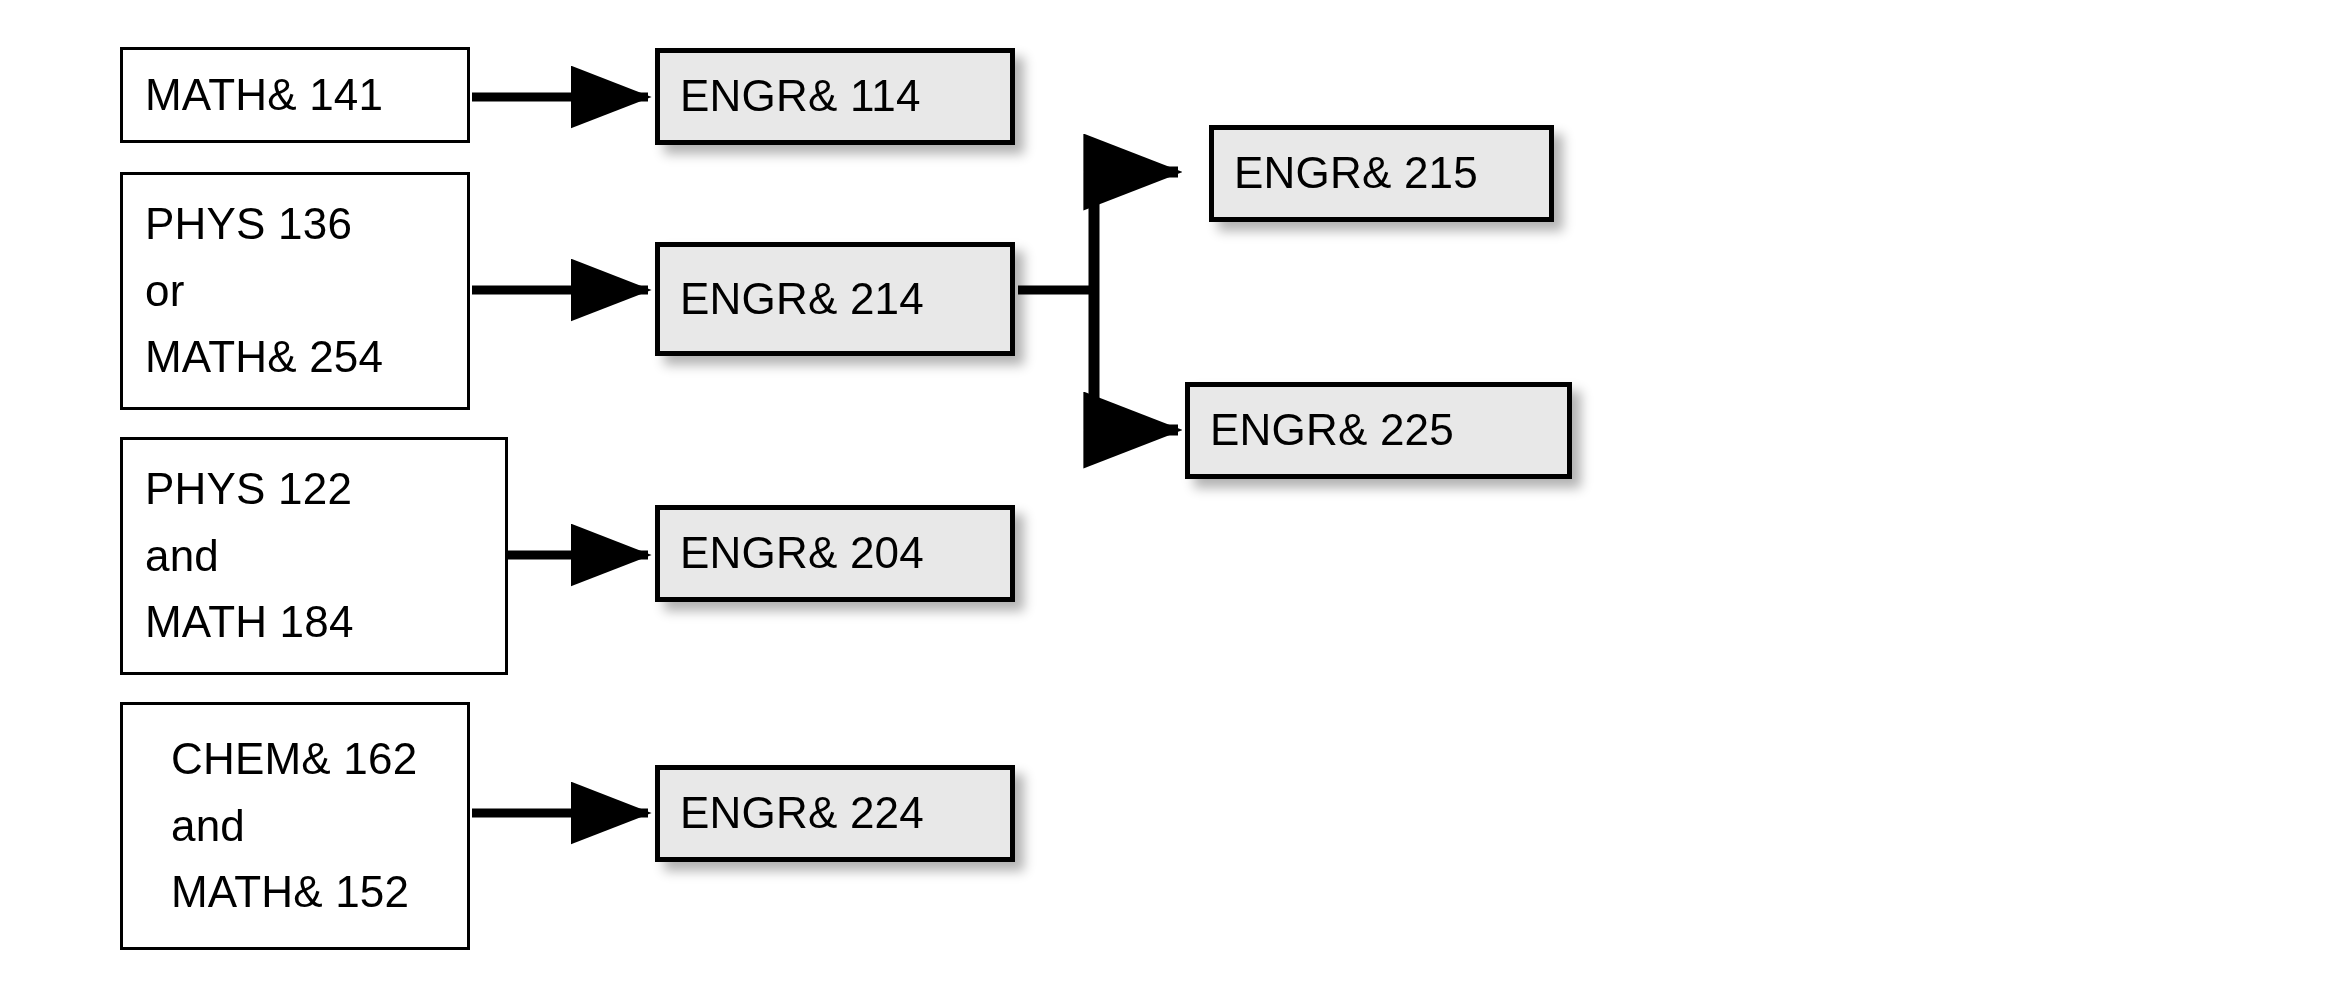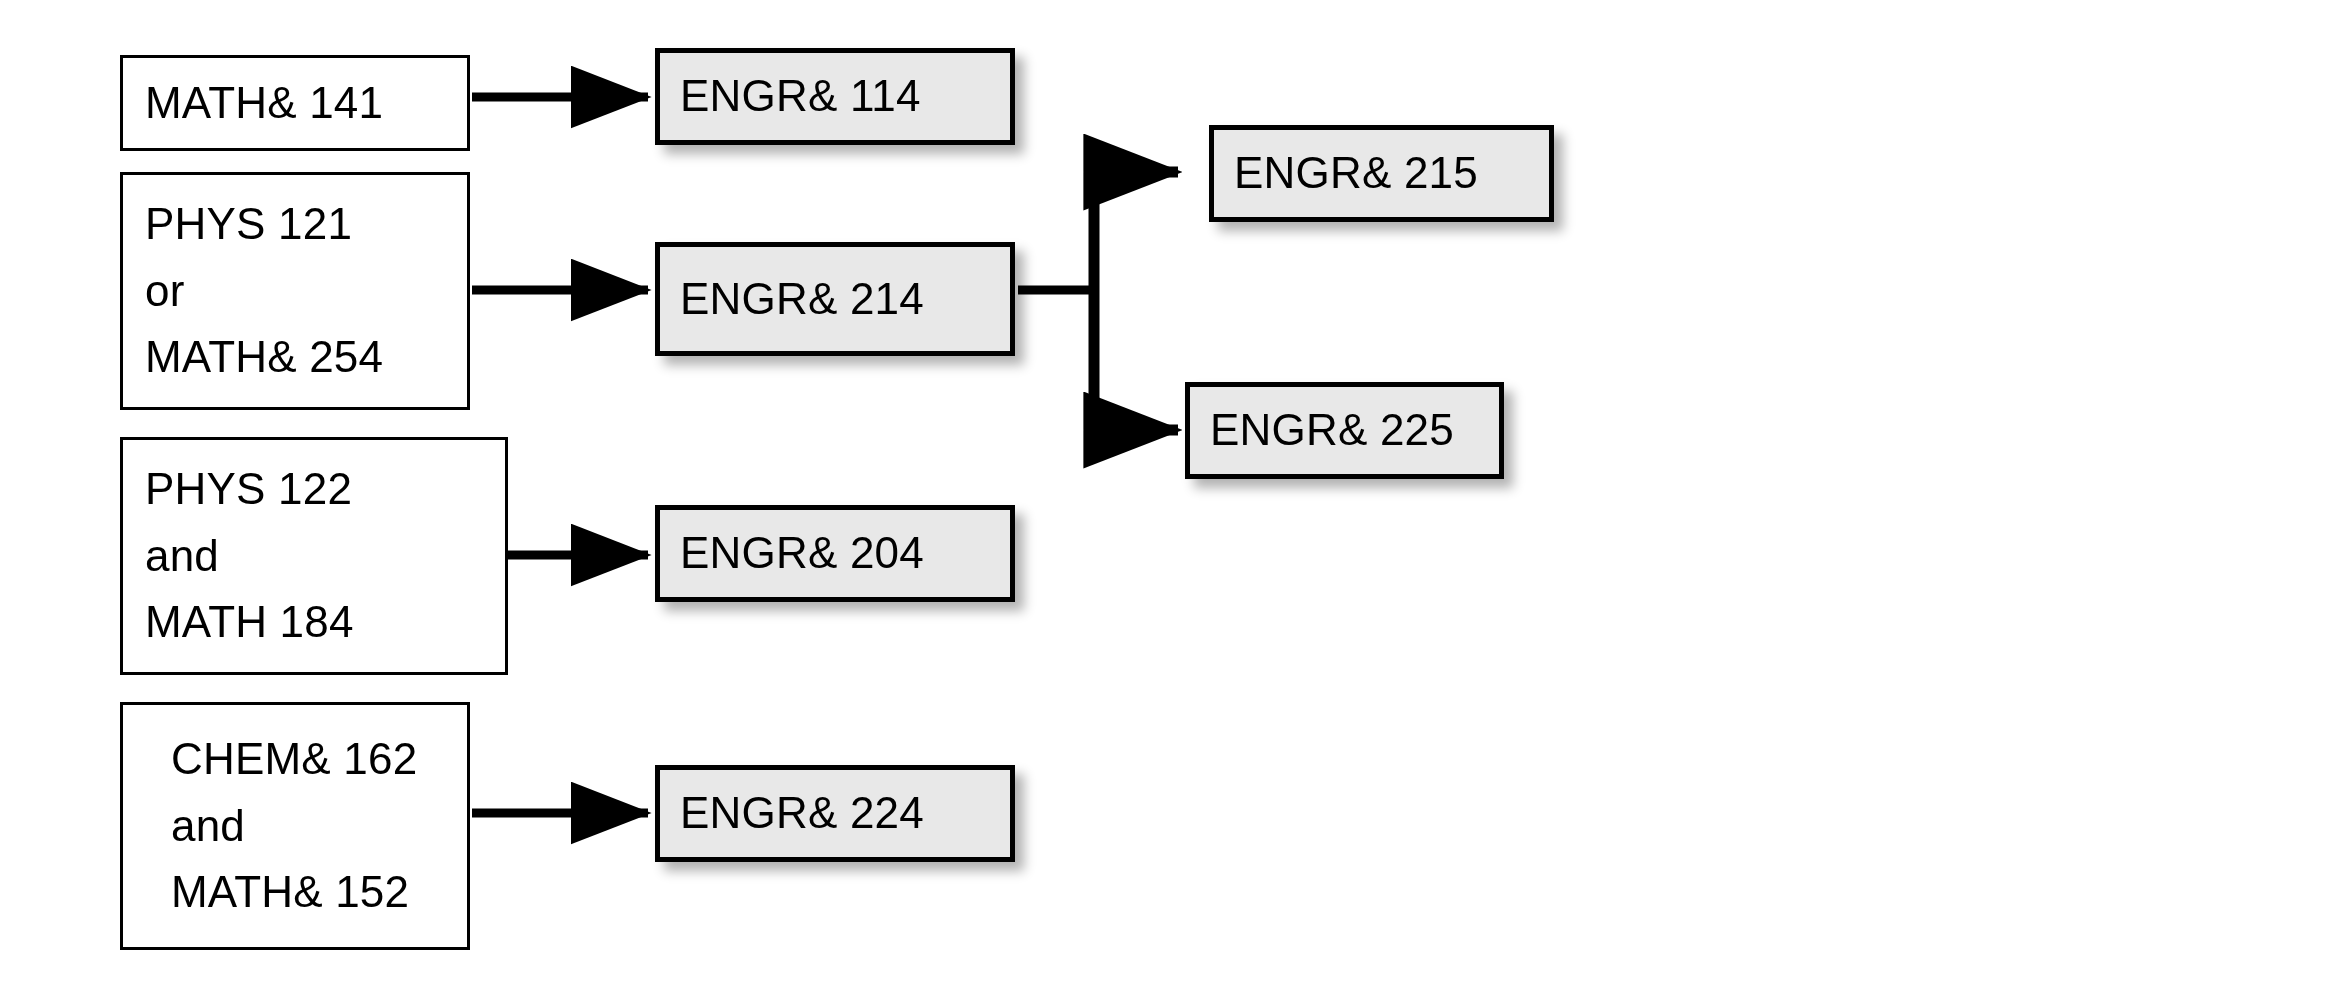"MATH& 141" div.node { margin-top: 8px -> none }
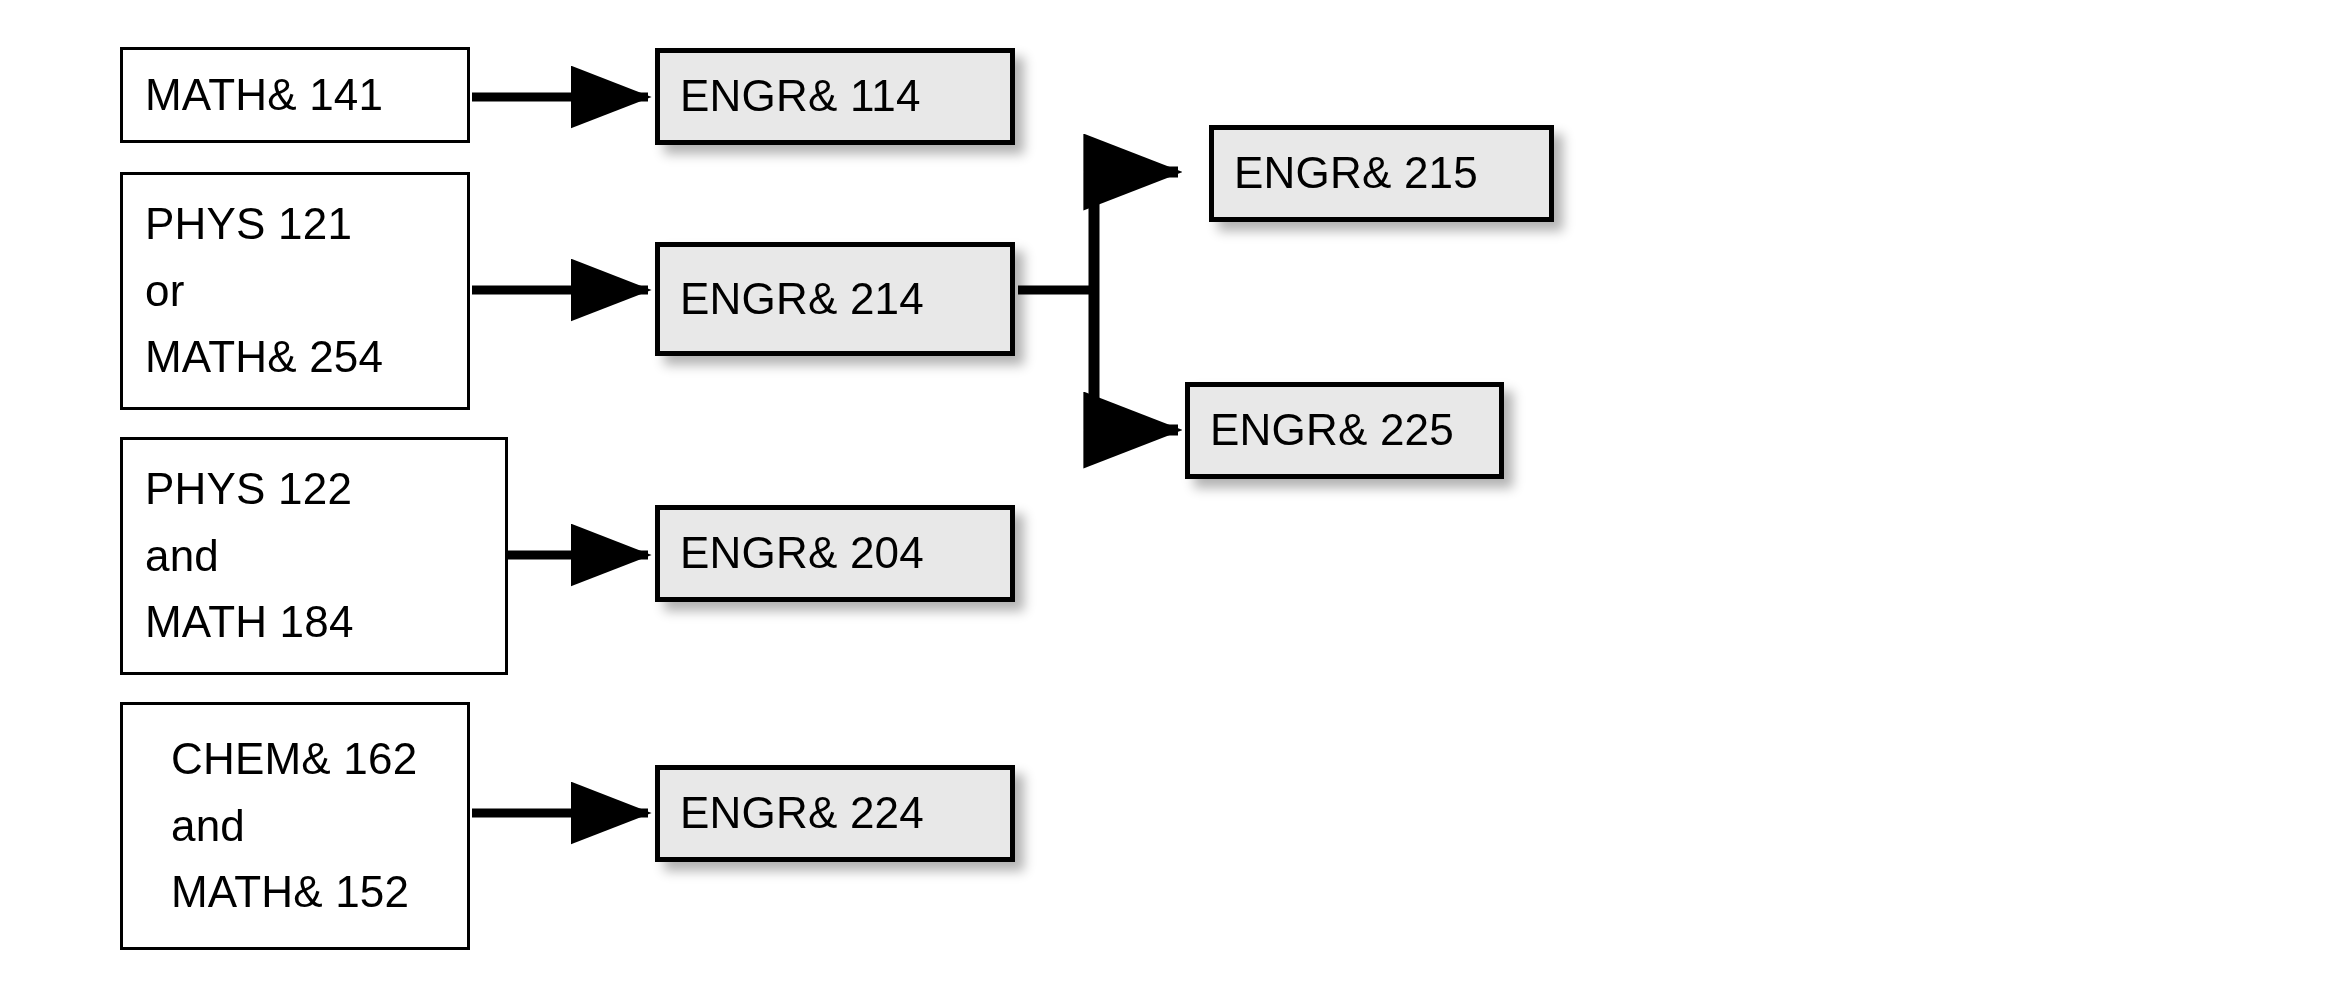"PHYS 121" span.line { text: 121 -> 136 }
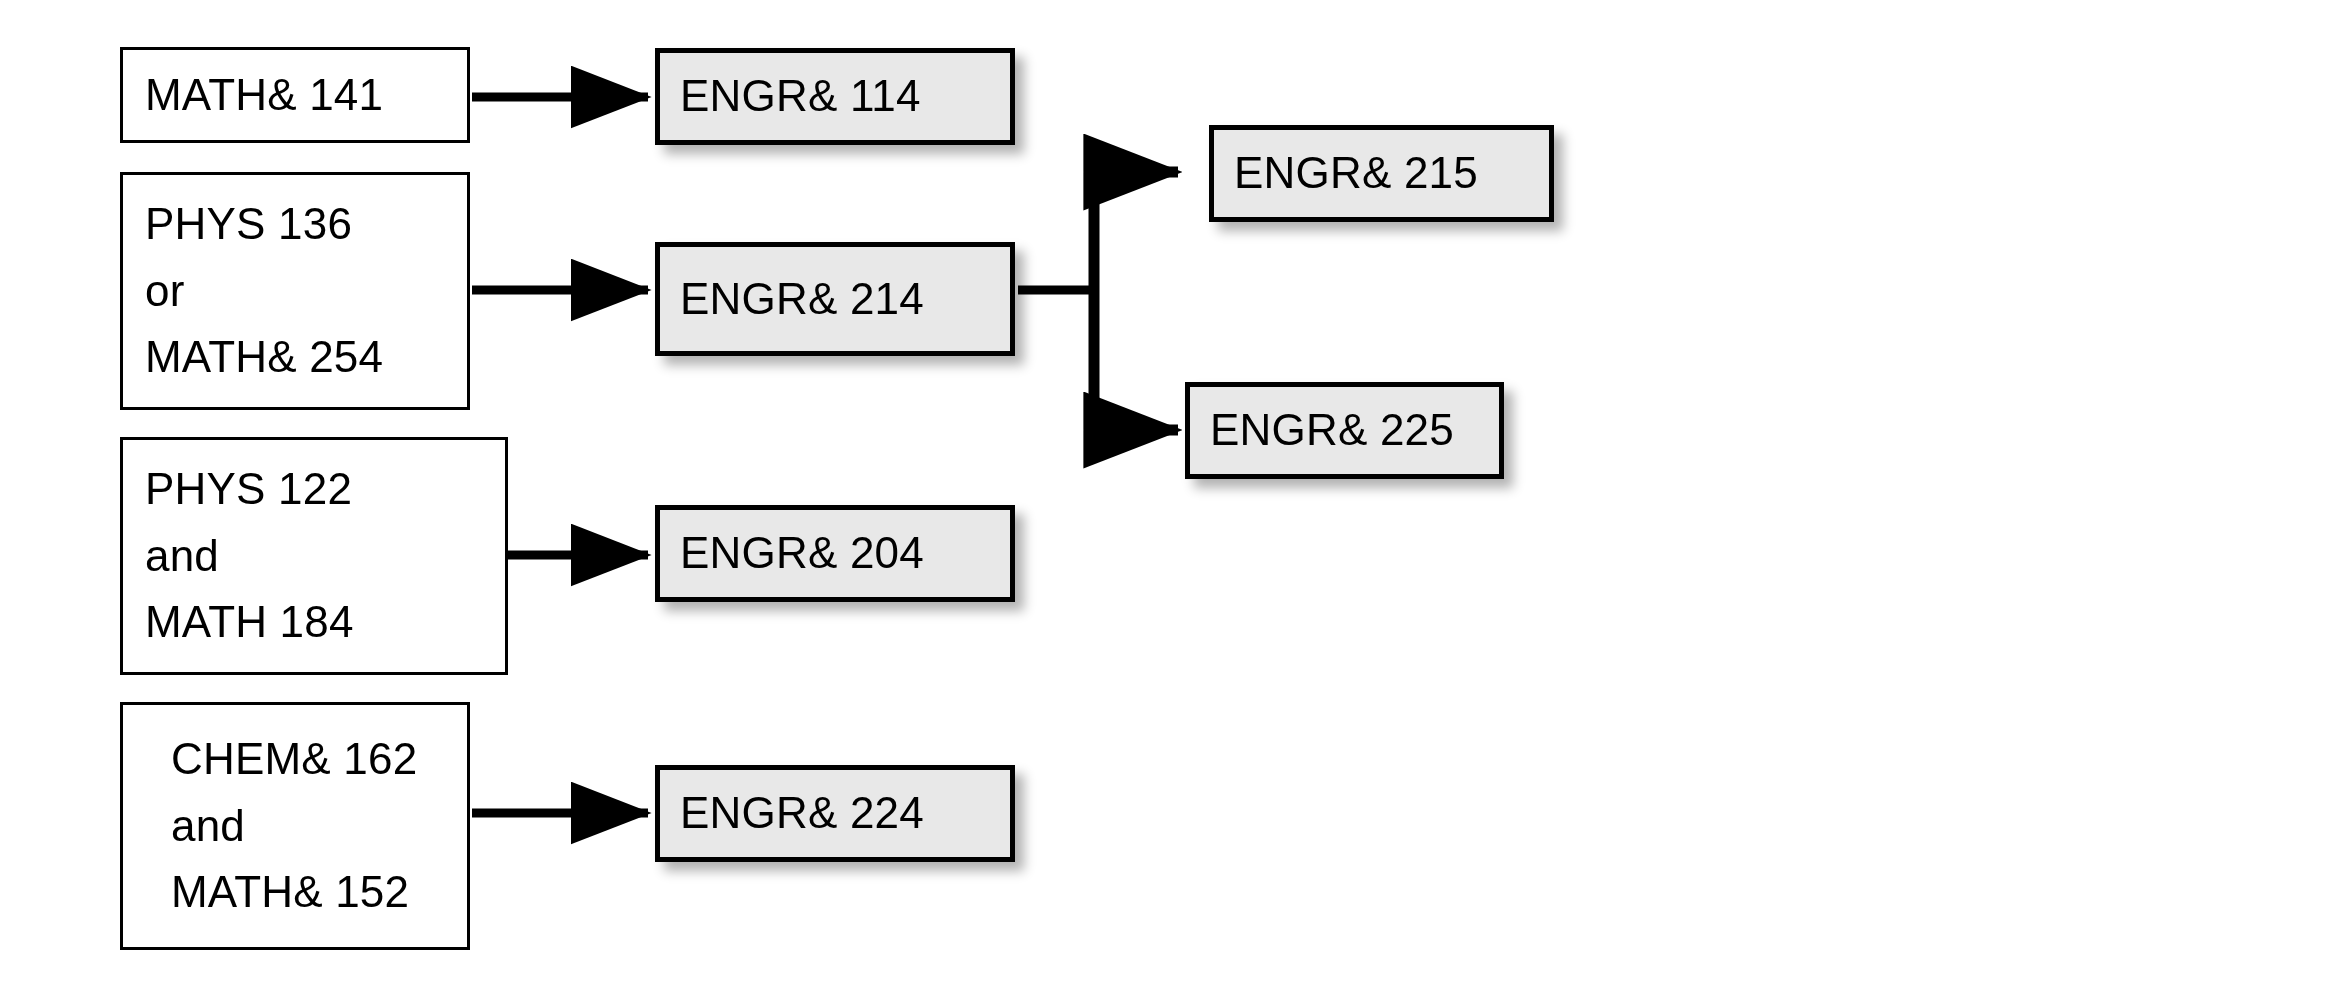"ENGR& 225" div.node { width: 319px -> 387px }
